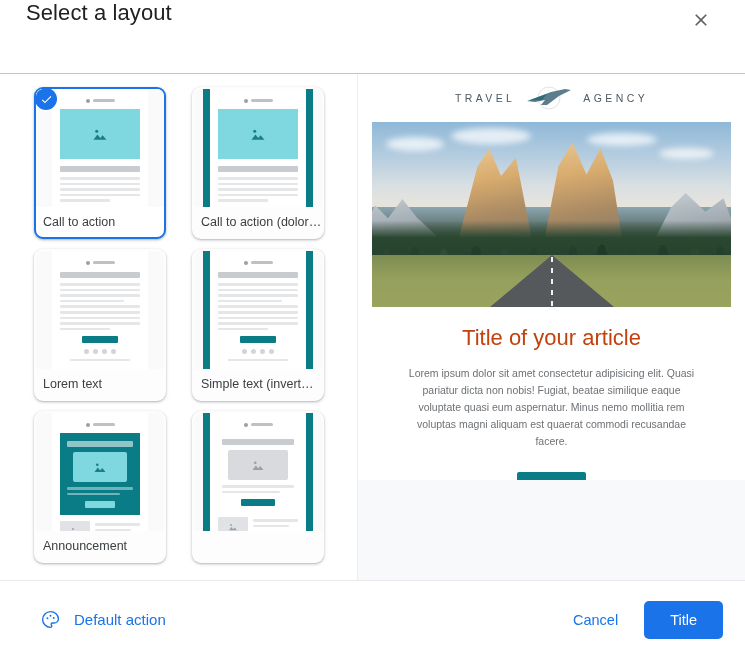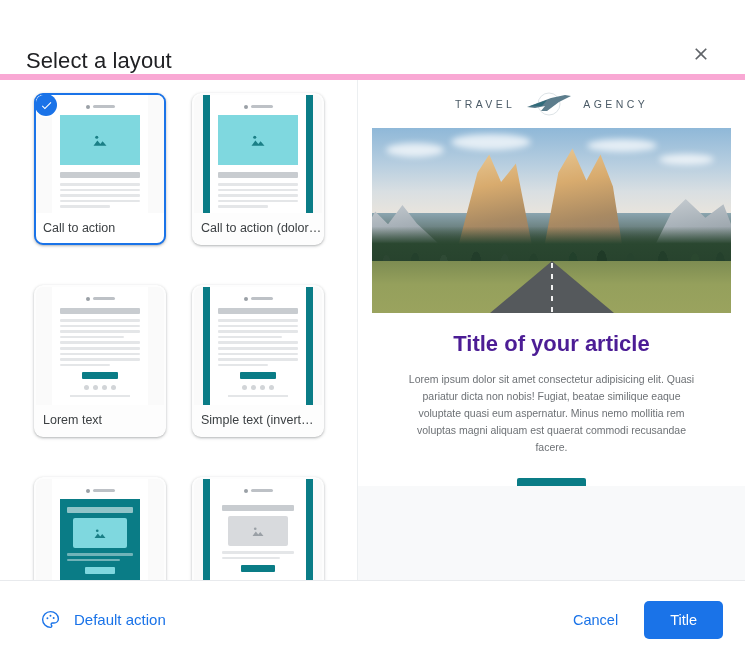"Select a layout" .dialog-header { align-items: flex-end -> flex-start; border-bottom: 6px solid #f9a8d4 -> 1px solid #f9a8d4; margin-top: 6px -> none }
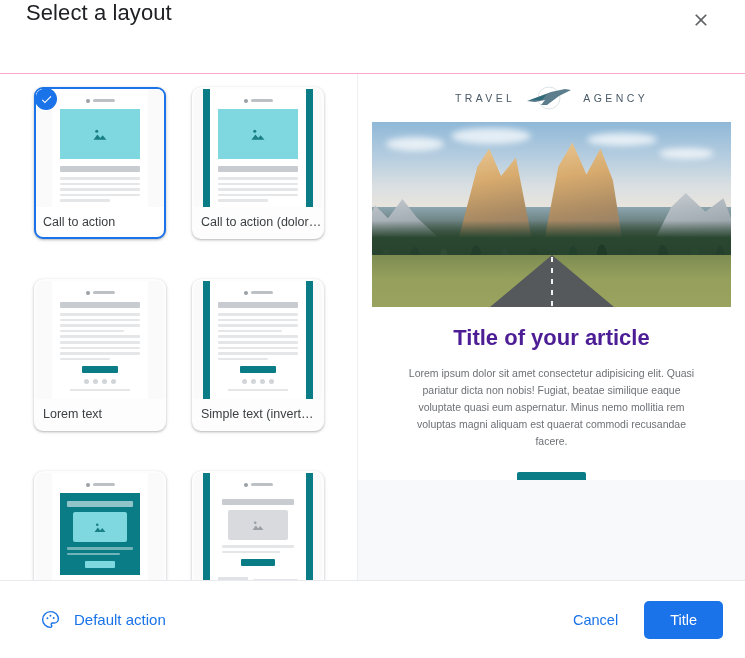"Call to action" .layout-grid { gap: 40px 26px -> 10px 26px }
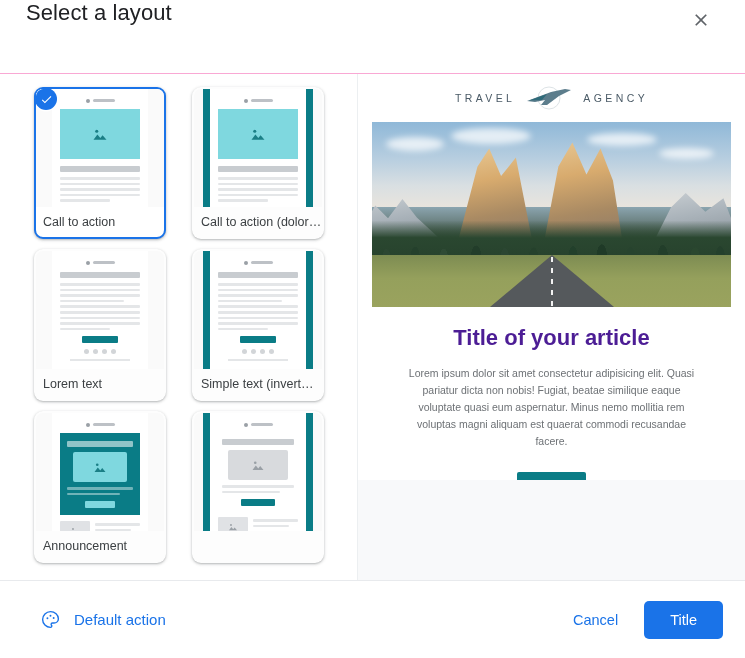"Title of your article" .pv-title { color: #4c1d95 -> #c2410c; font-weight: 700 -> 400 }
